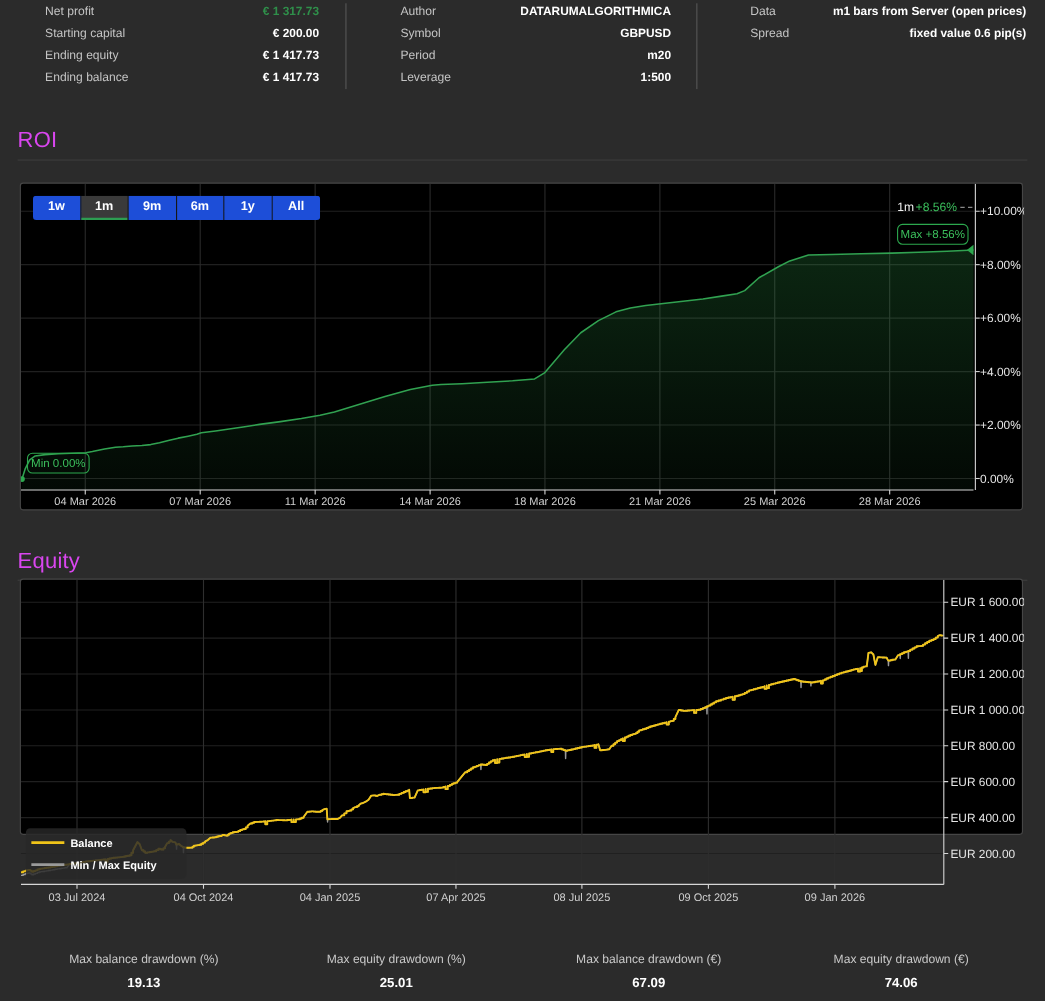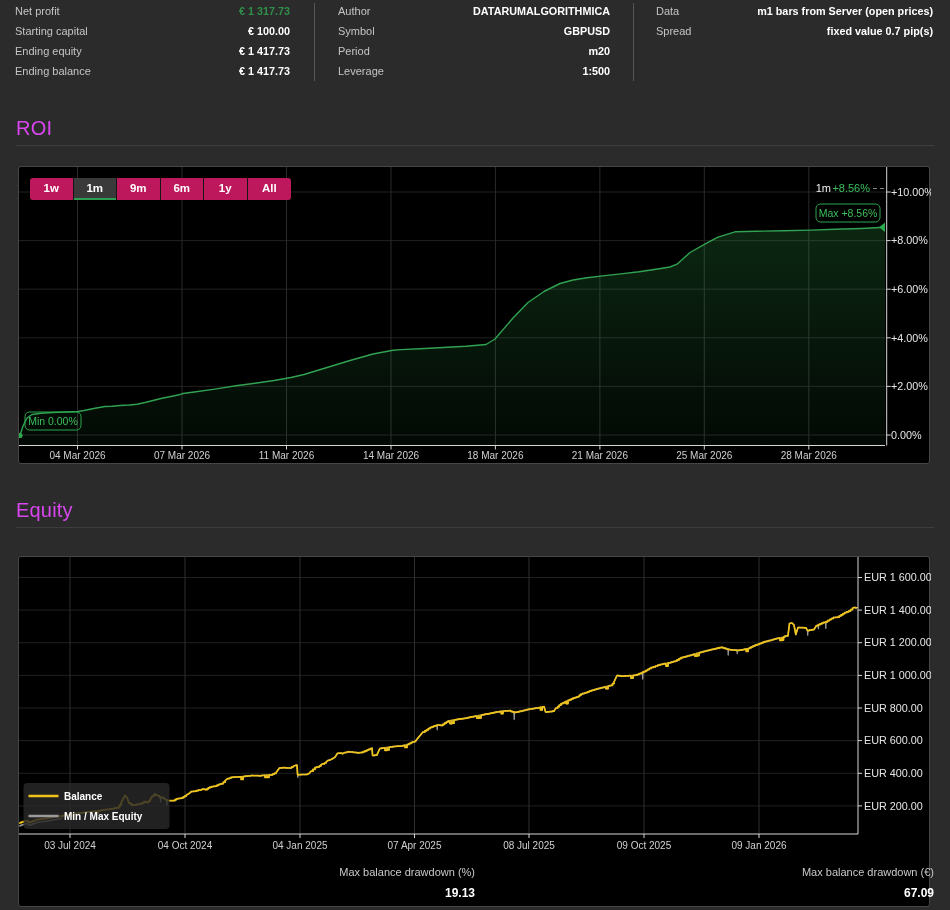"Net profit" .lab { margin-left: none -> 26px }
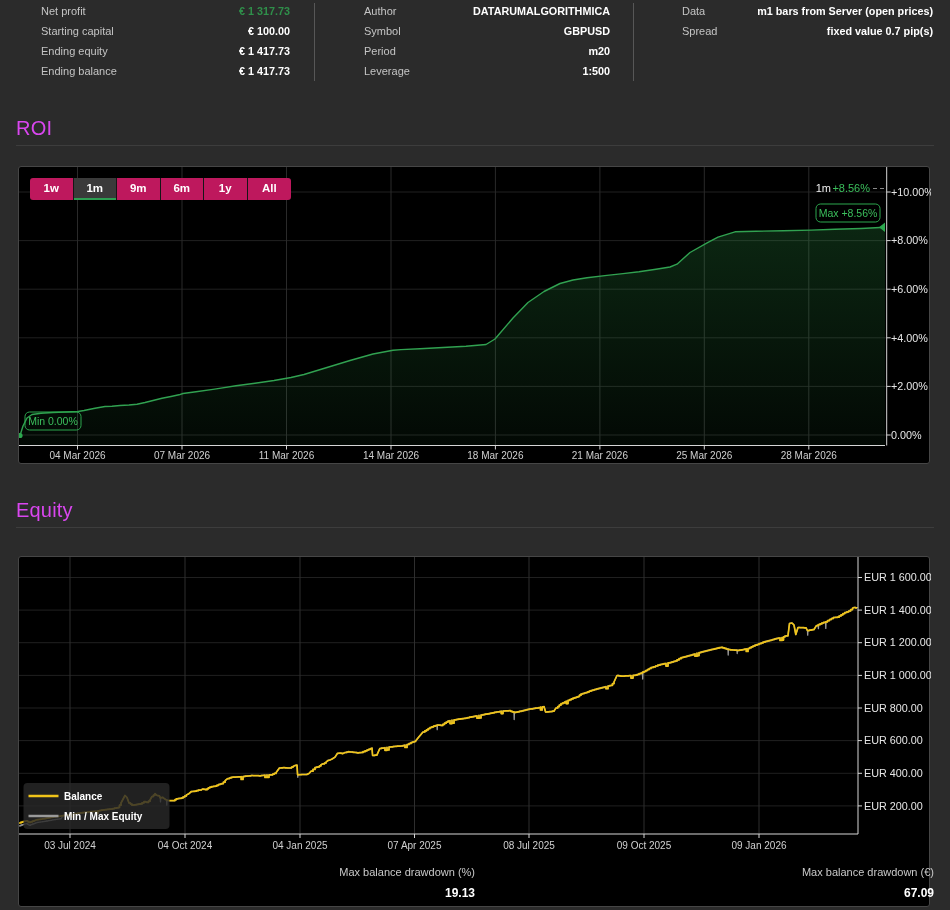"€ 100.00" div.v { text: 100.00 -> 200.00 }
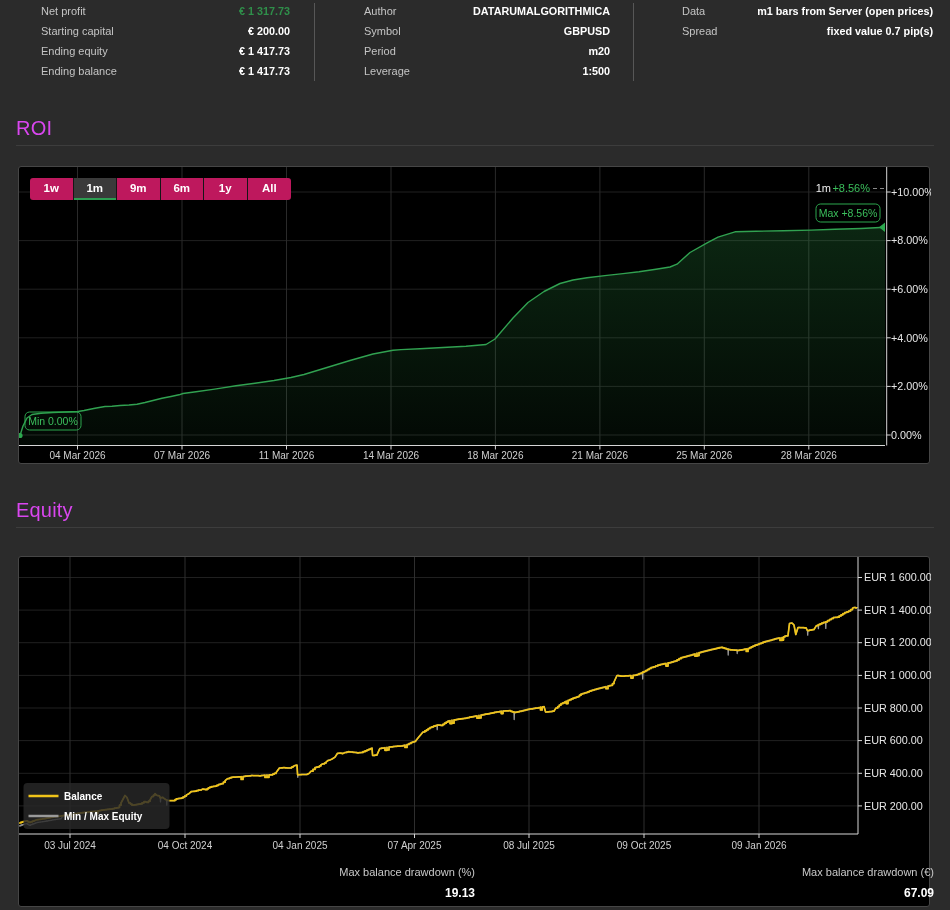"fixed value 0.7 pip(s)" div.v { text: 0.7 -> 0.6 }
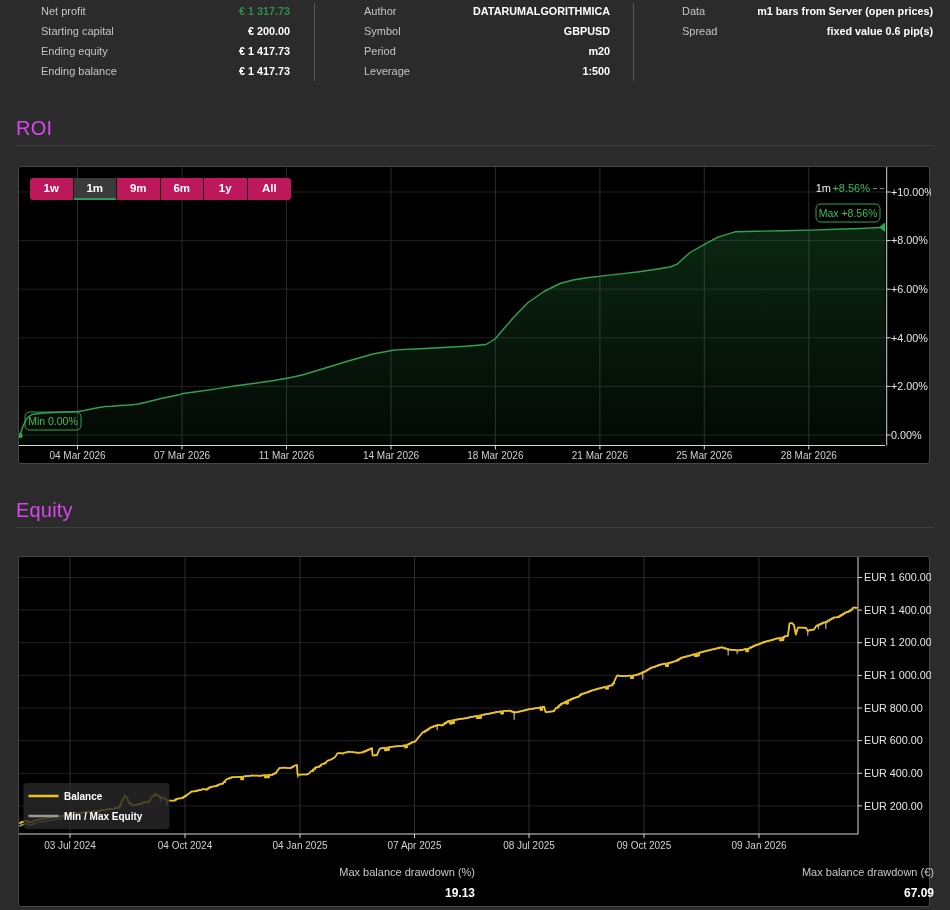"1w" .btn { background: #be185d -> #1d4ed8 }
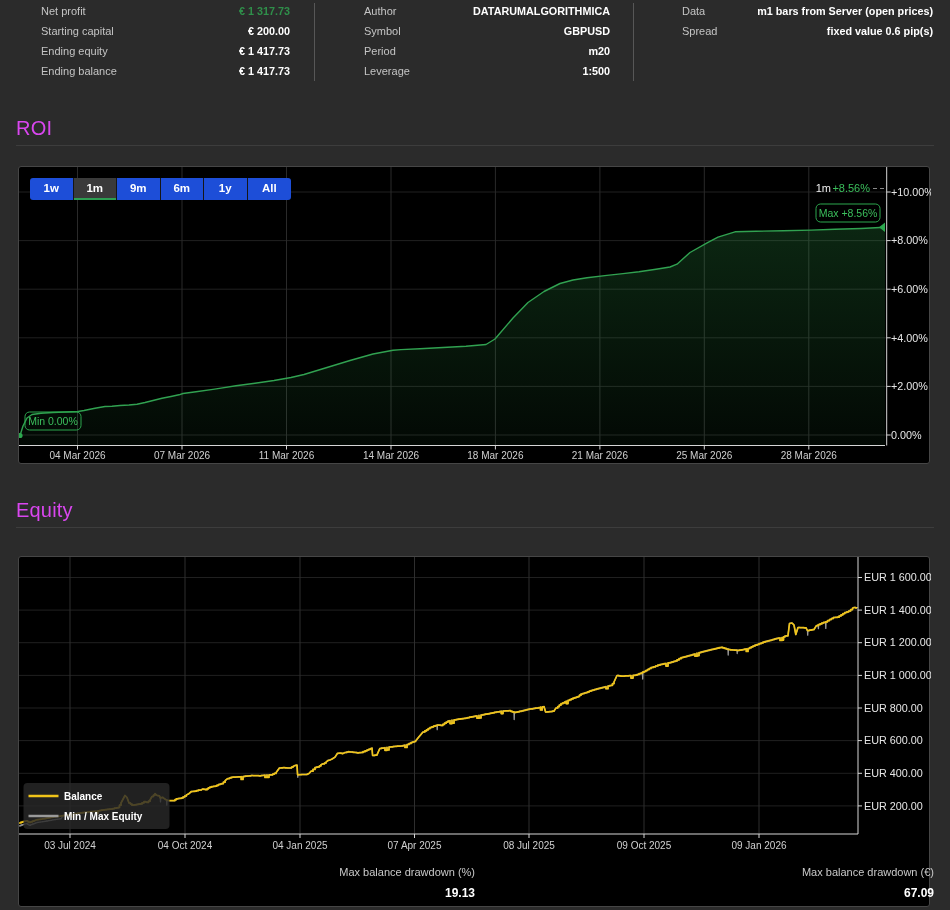"EUR 1 600.00" div.chart { height: 351px -> 233px; top: 556px -> 526px }
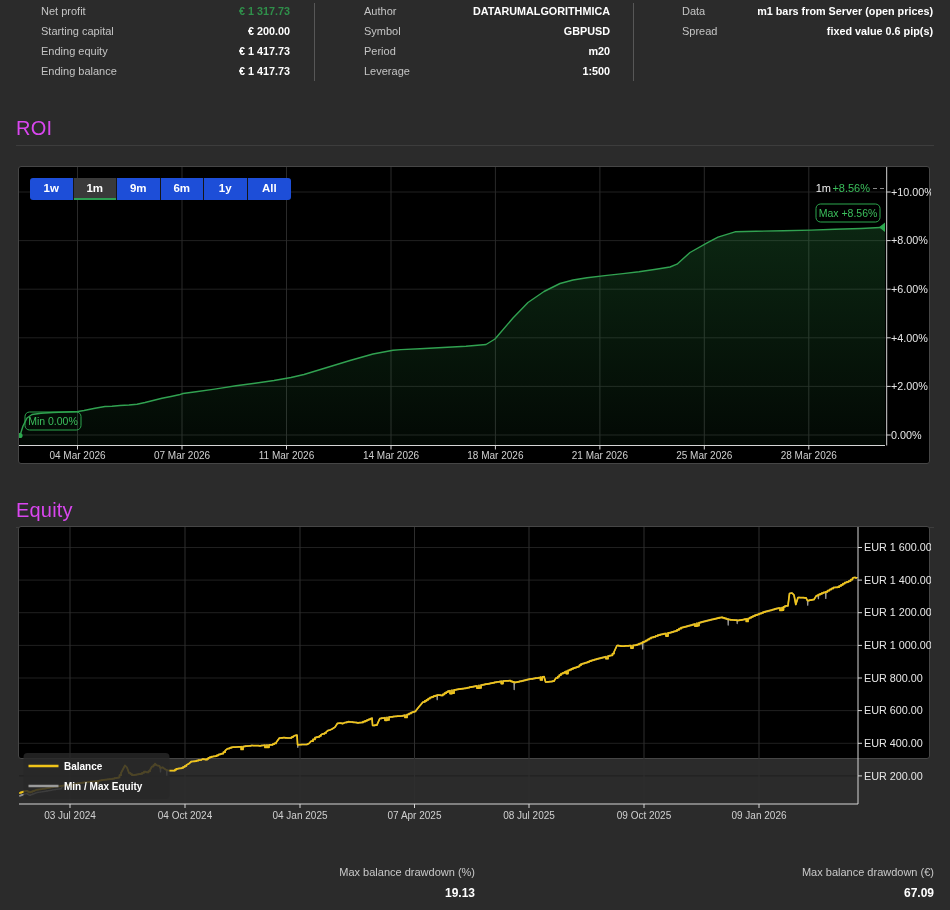"Max balance drawdown (%)" .stat { text-align: right -> center }
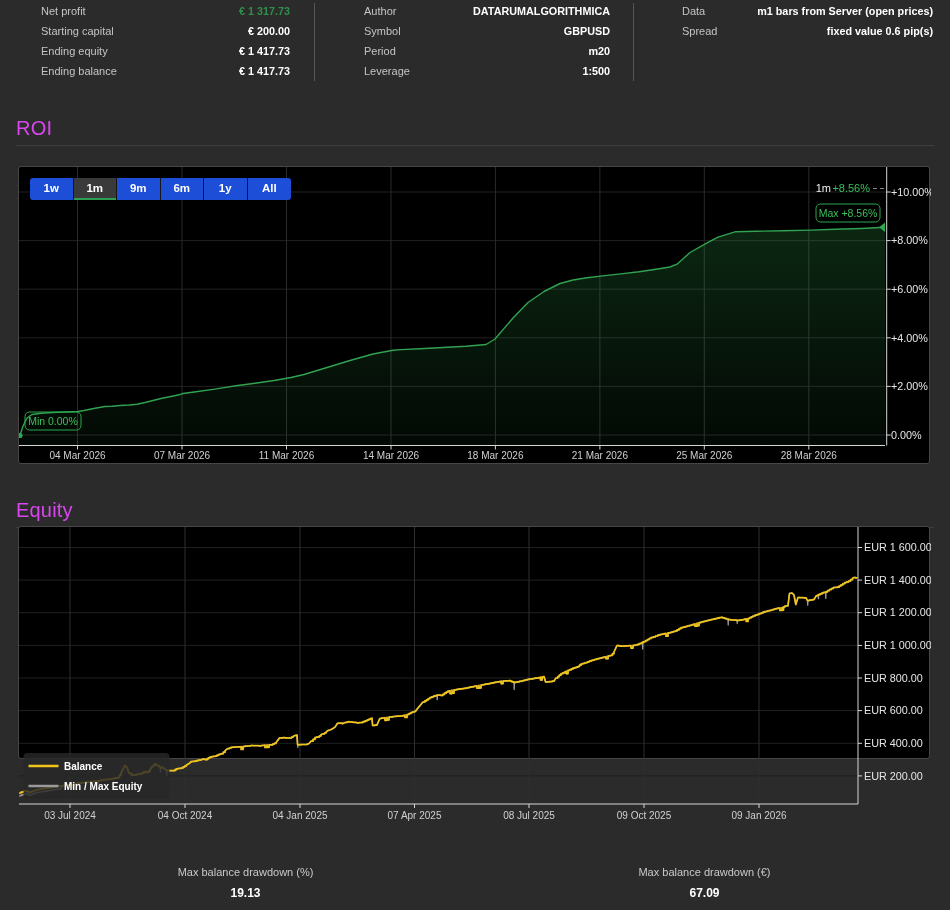"Max equity drawdown (%)" div.stat { html: none -> <div> <div>Max equity drawdown (%)</div> <div>25.01</div> </div> }
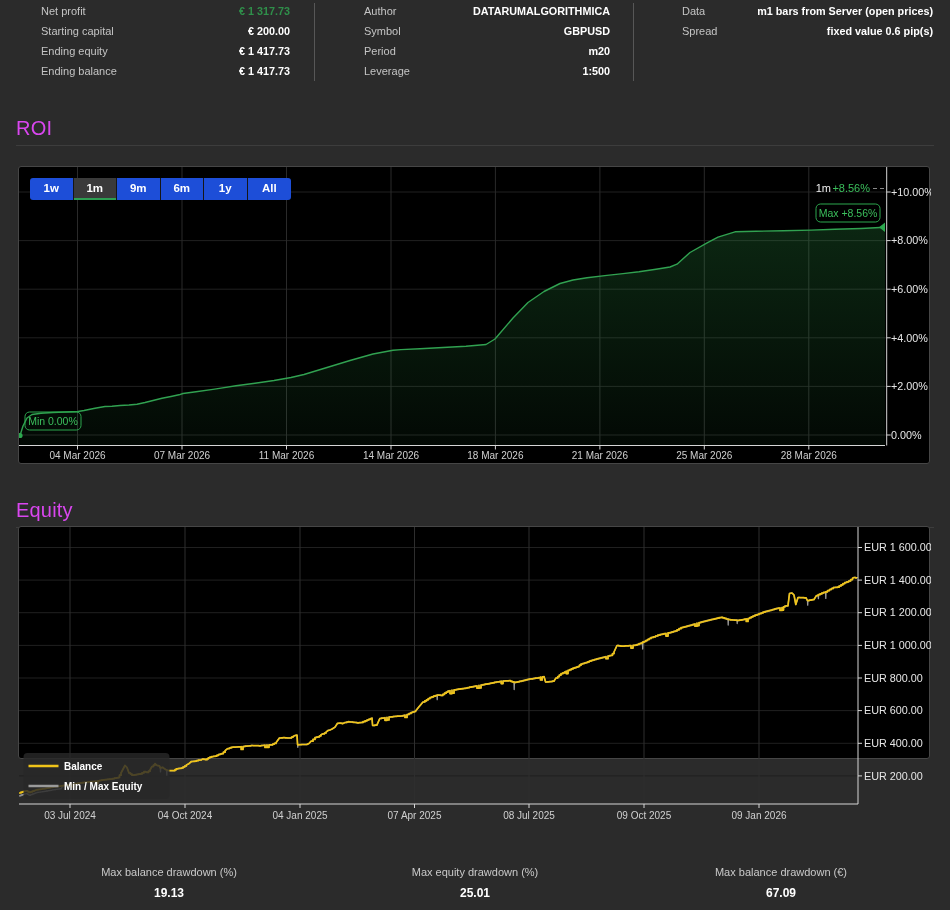"Max equity drawdown (€)" div.stat { html: none -> <div> <div>Max equity drawdown (€)</div> <div>74.06</div> </div> }
